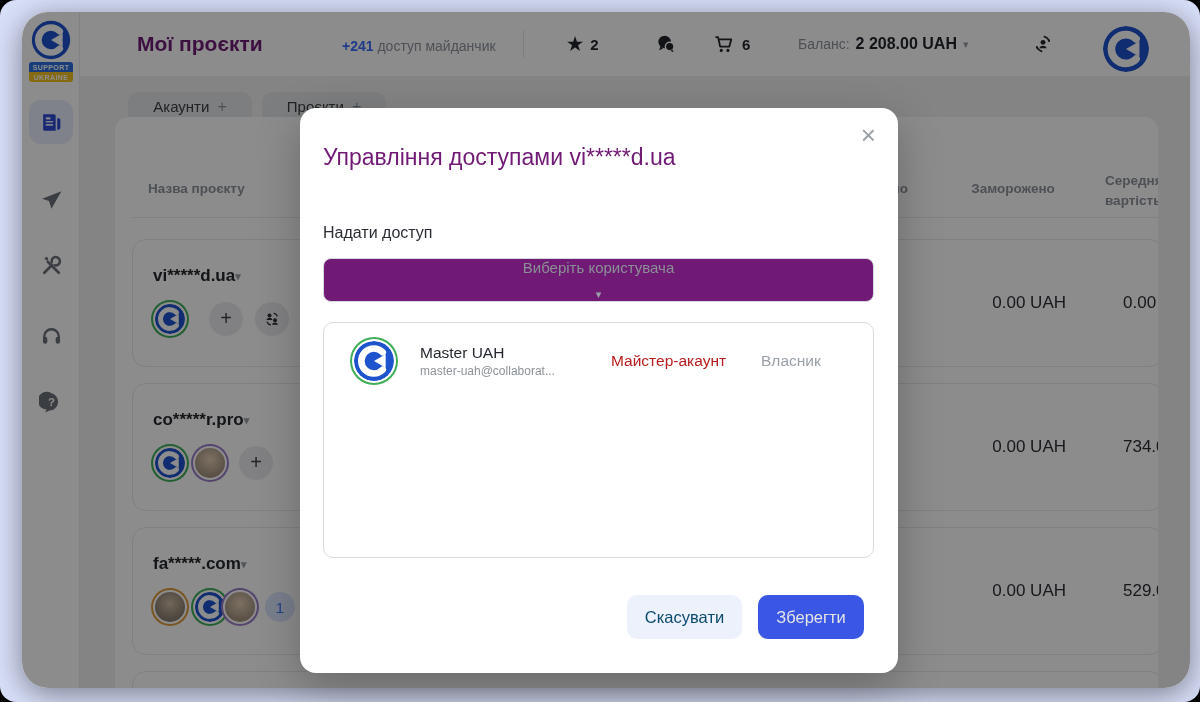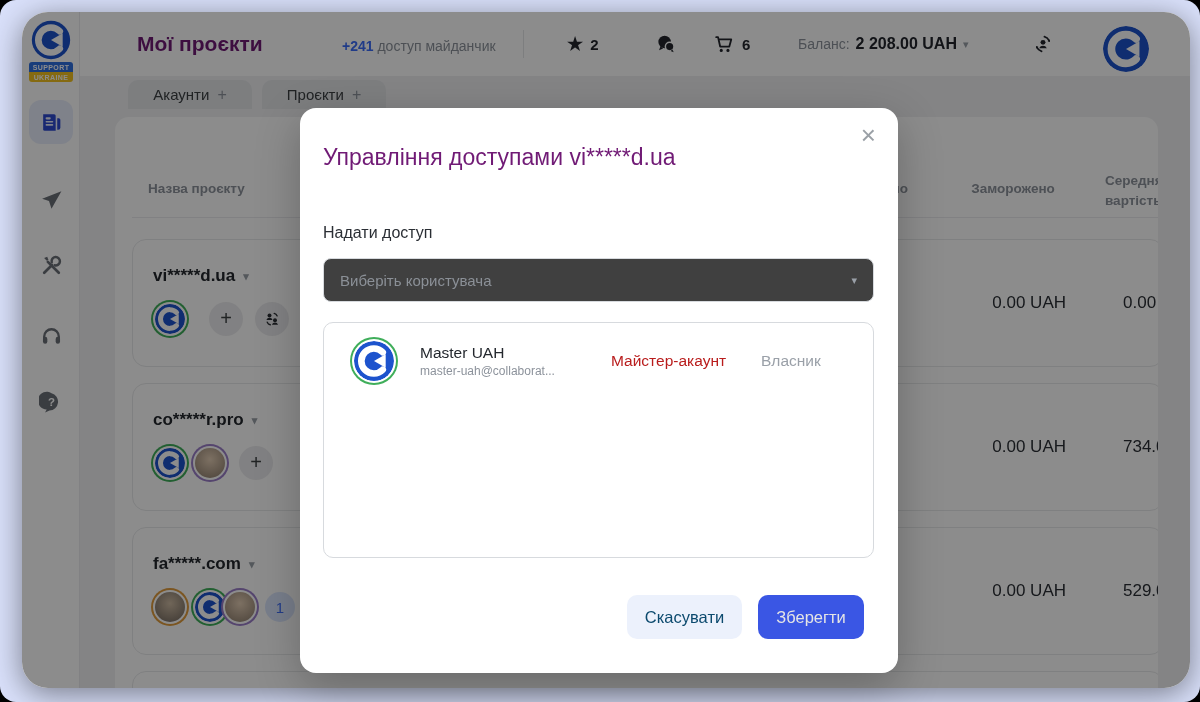"Акаунти" .tab { top: 4px -> 16px }
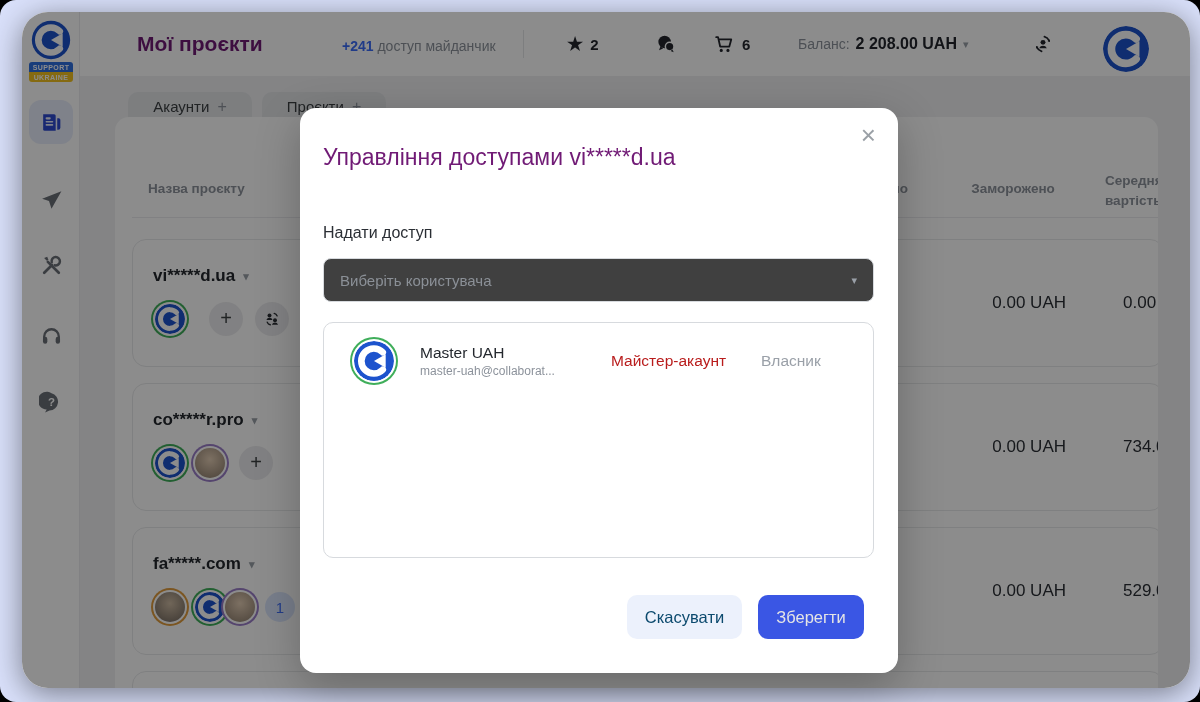"vi*****d.ua" .pname { gap: 8px -> none }
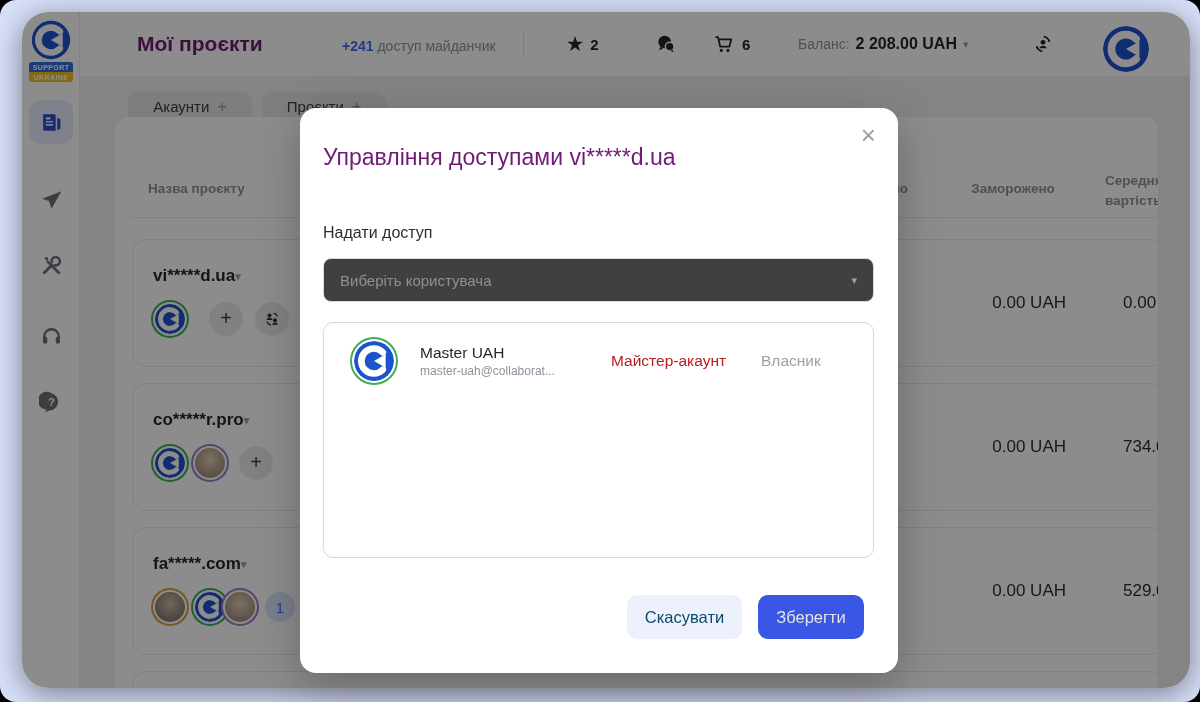"Виберіть користувача" .user-select { background: #404040 -> #701a75; flex-direction: none -> column }
